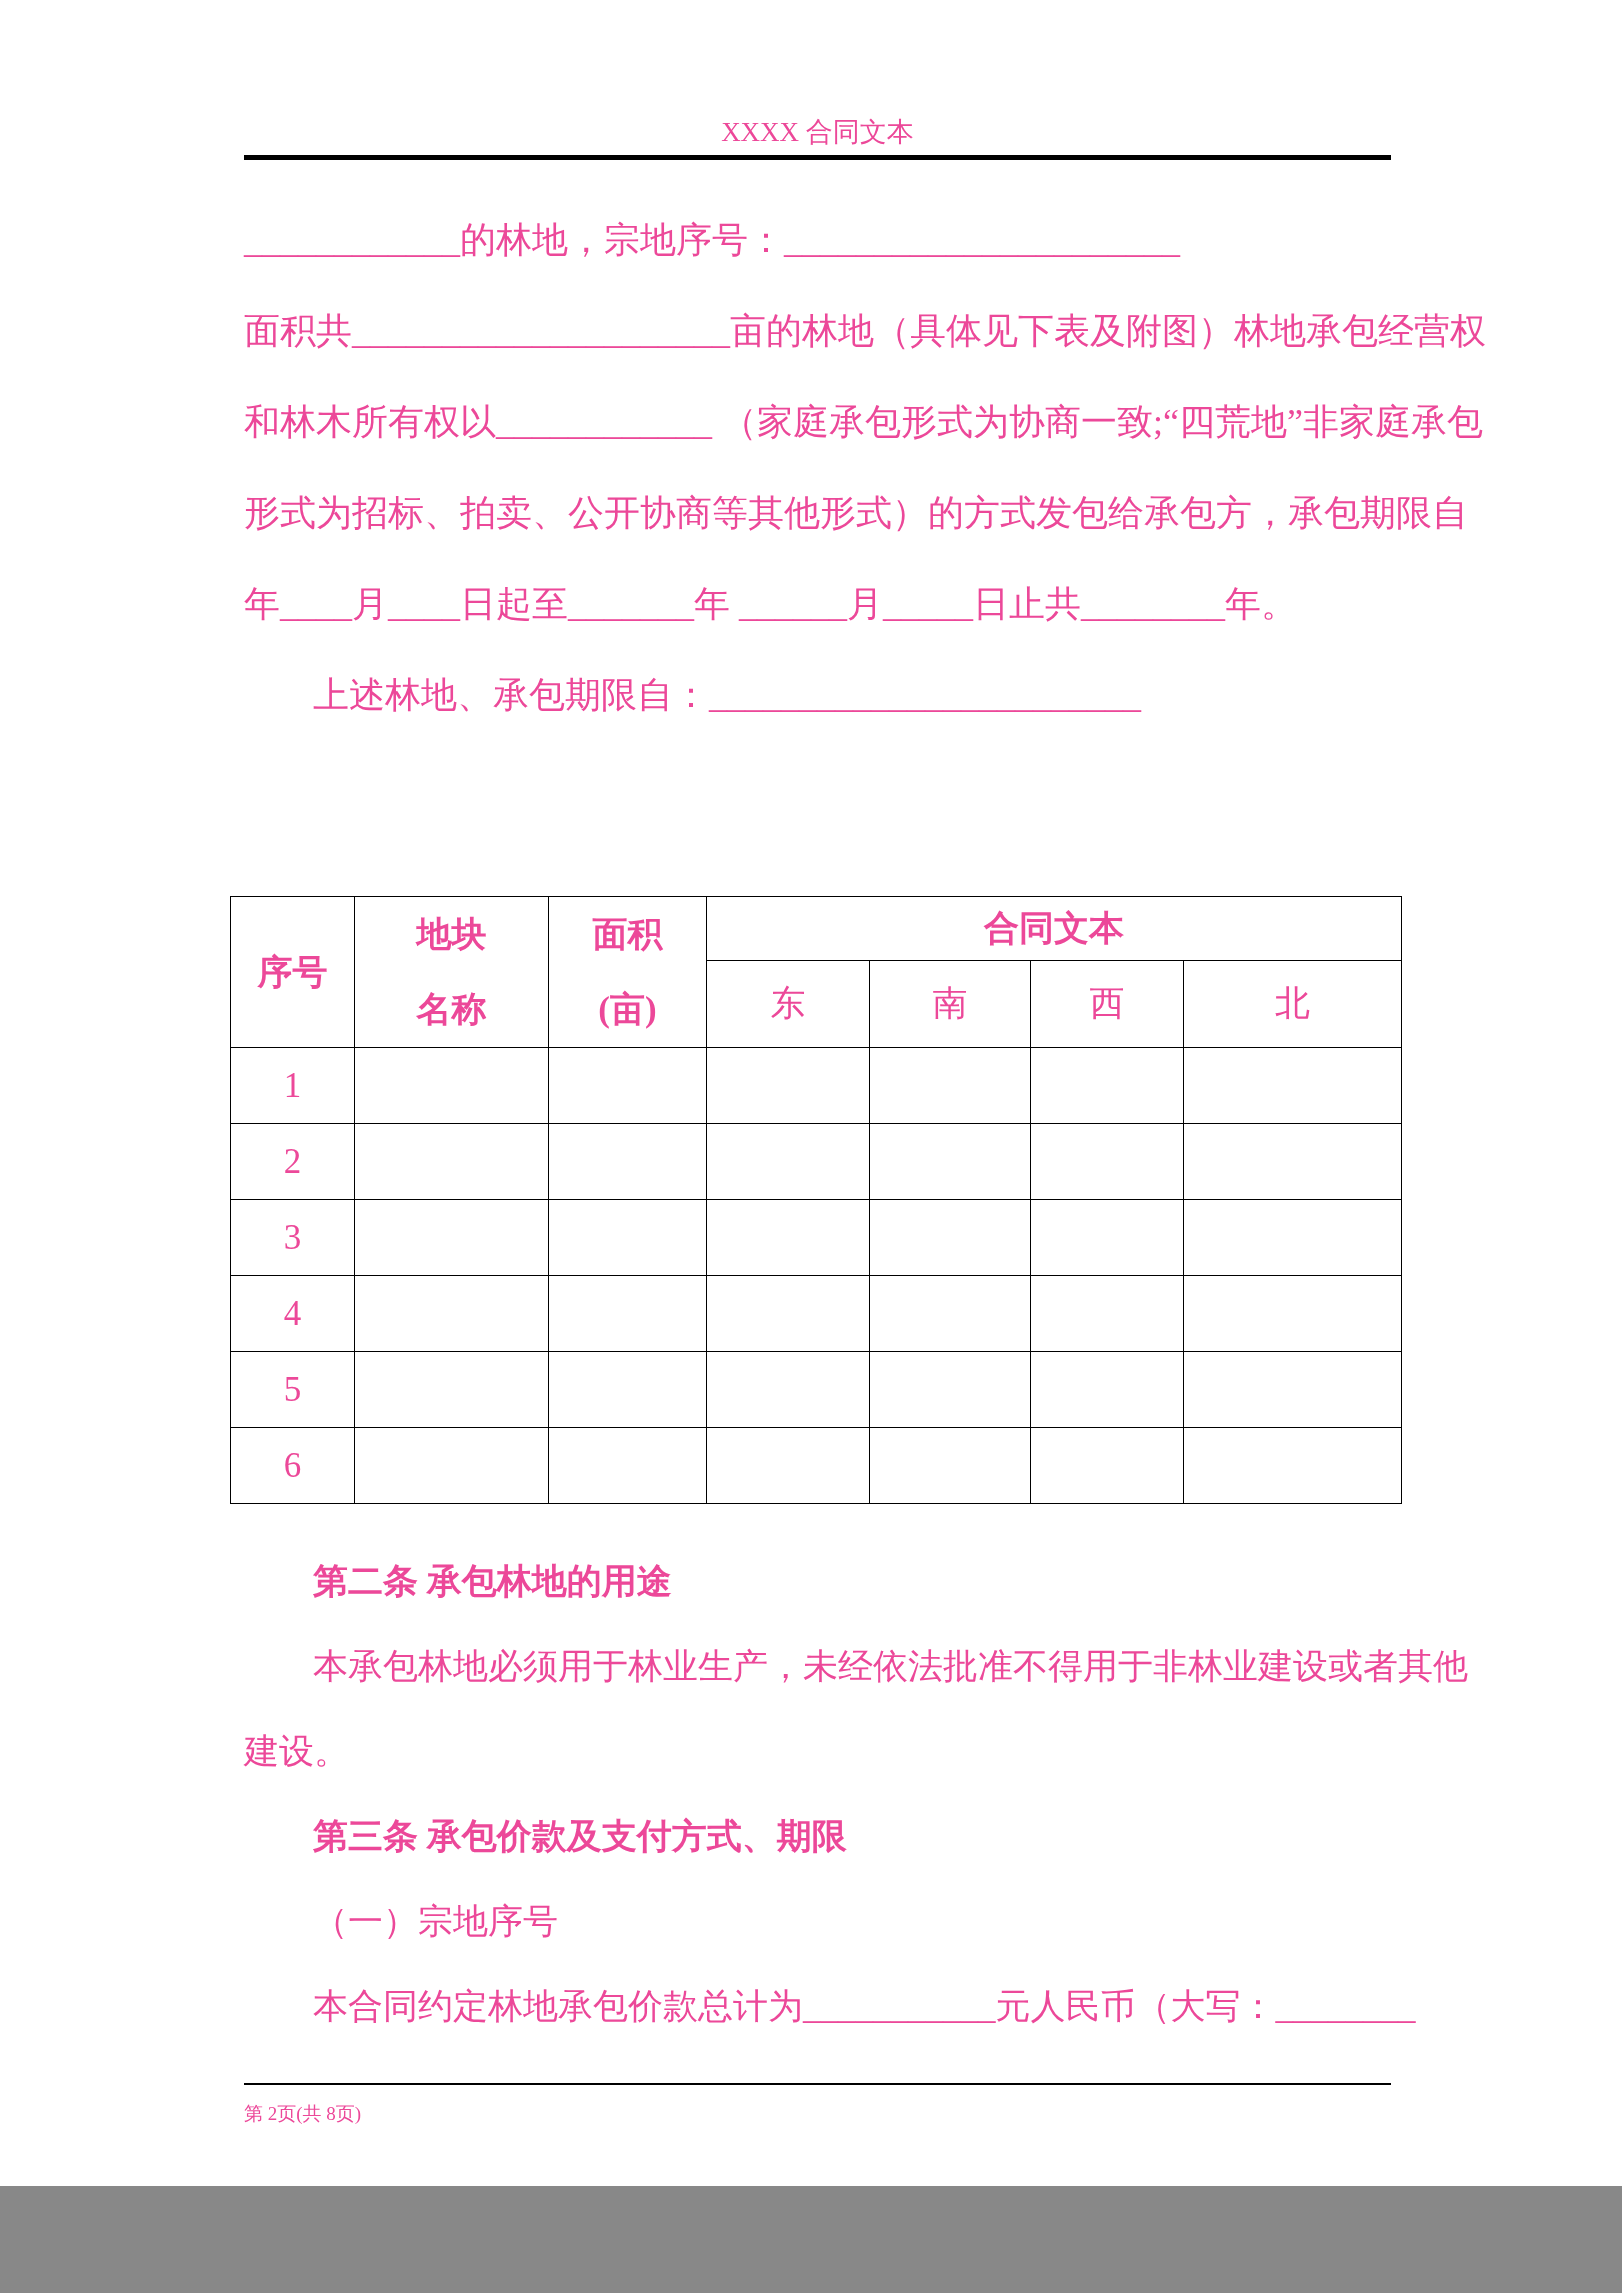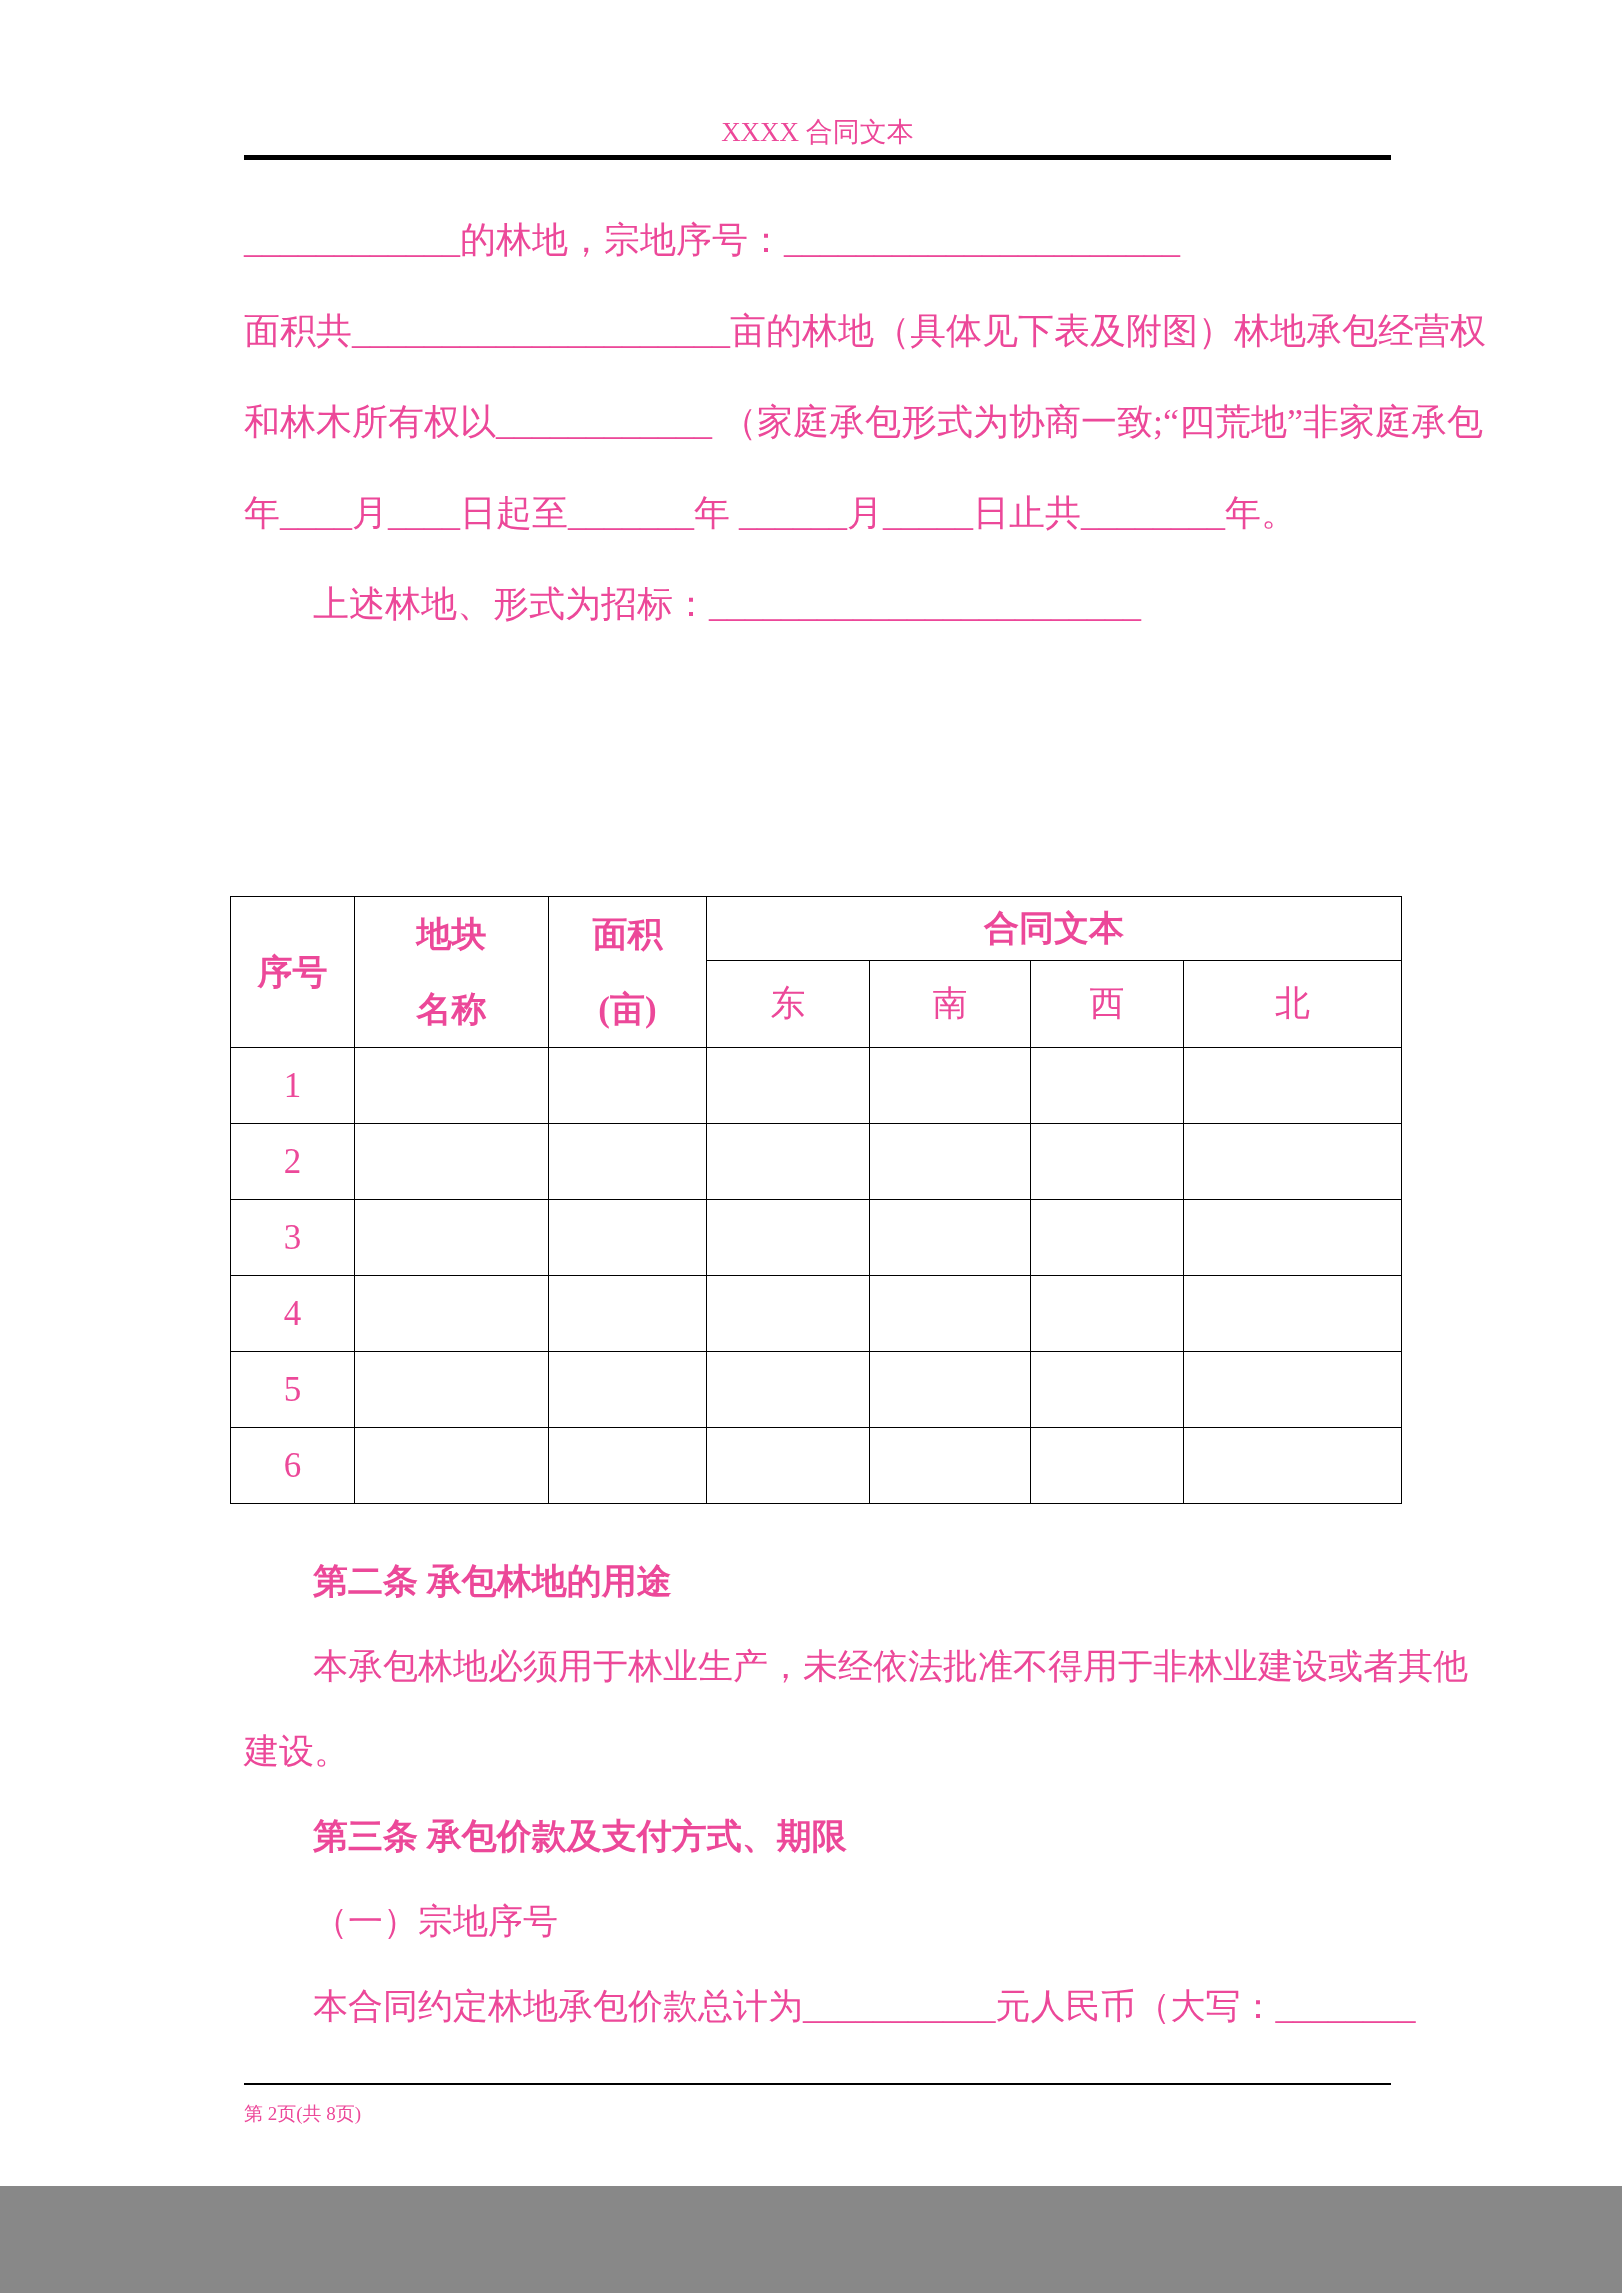"形式为招标、拍卖、公开协商等其他形式）的方式发包给承包方，承包期限自" div { html: none -> <div>形式为招标、拍卖、公开协商等其他形式）的方式发包给承包方，承包期限自</div> }
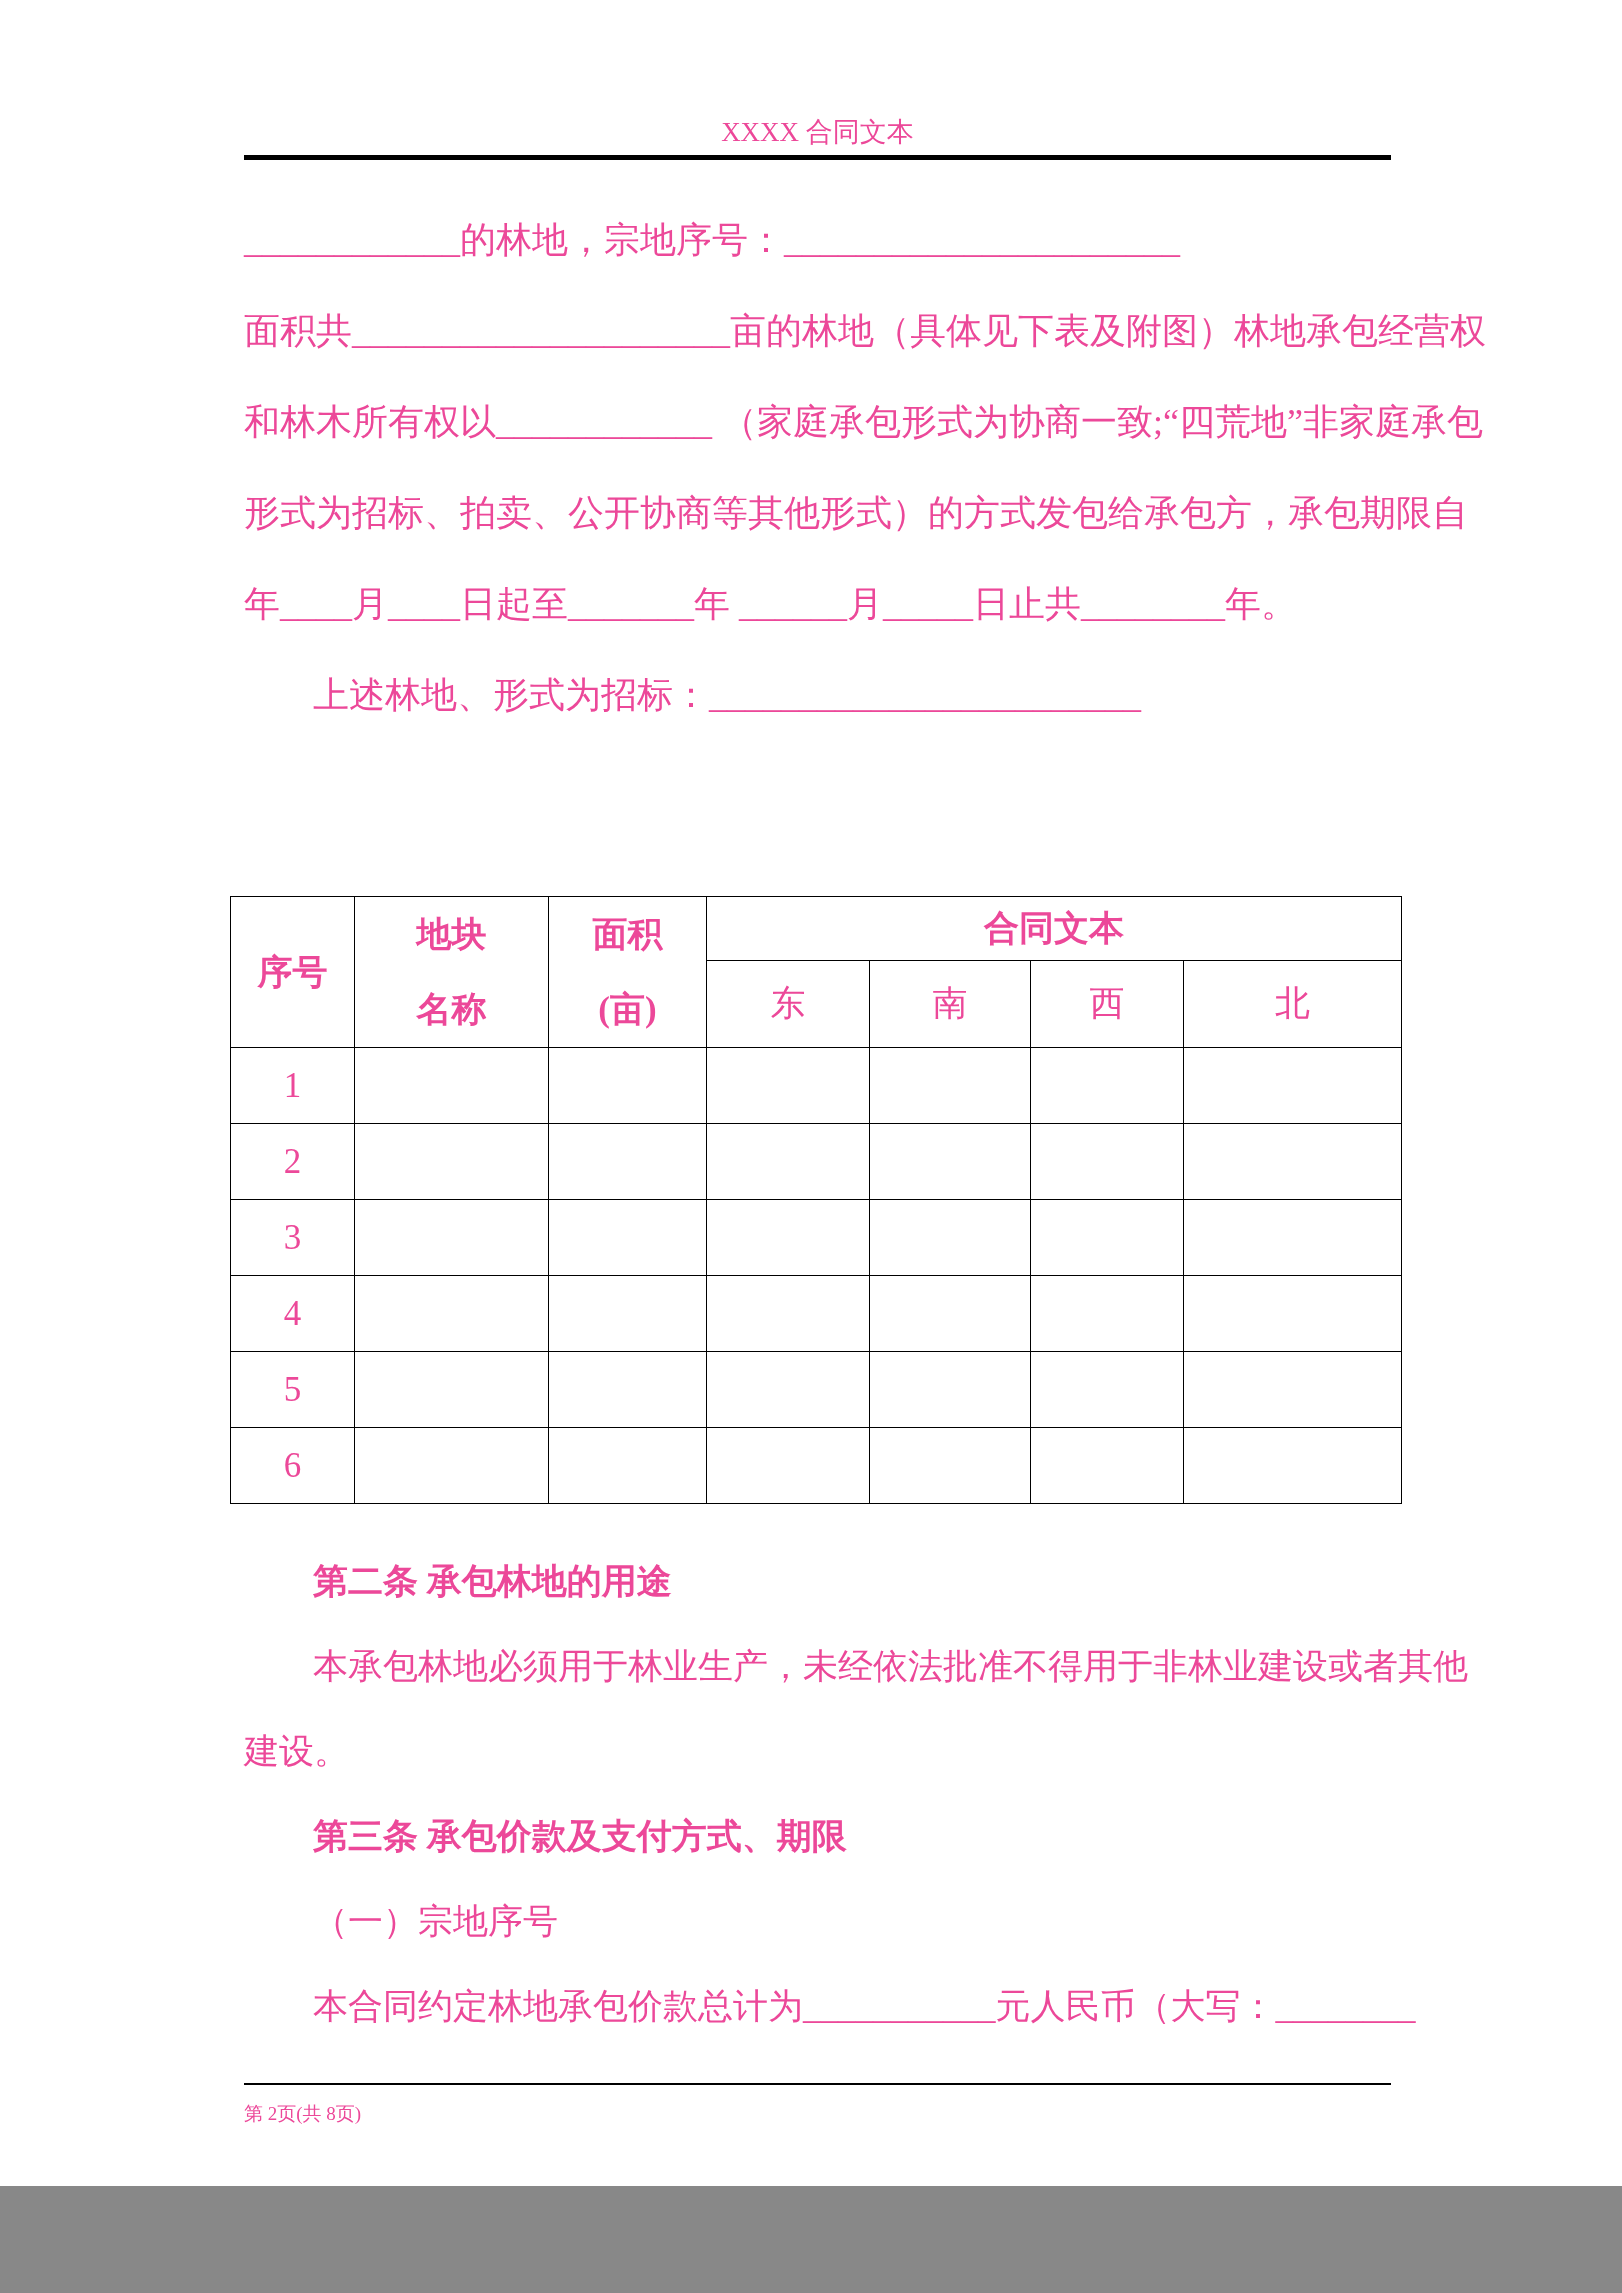"上述林地、形式为招标：________________________" div.indent { text: 形式为招标 -> 承包期限自 }
